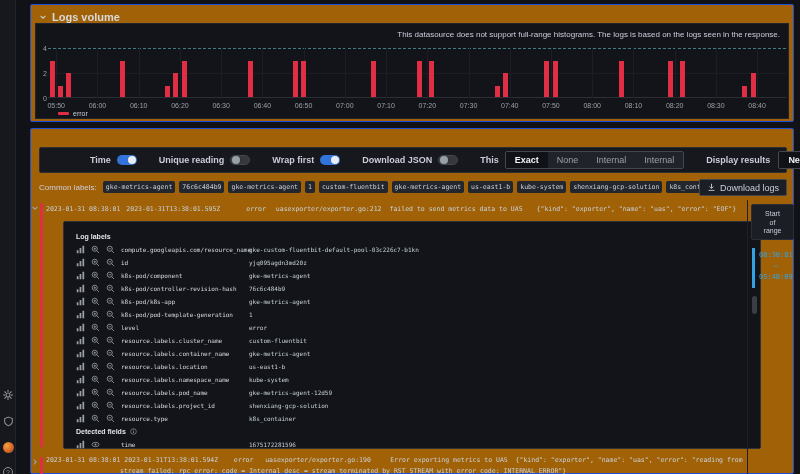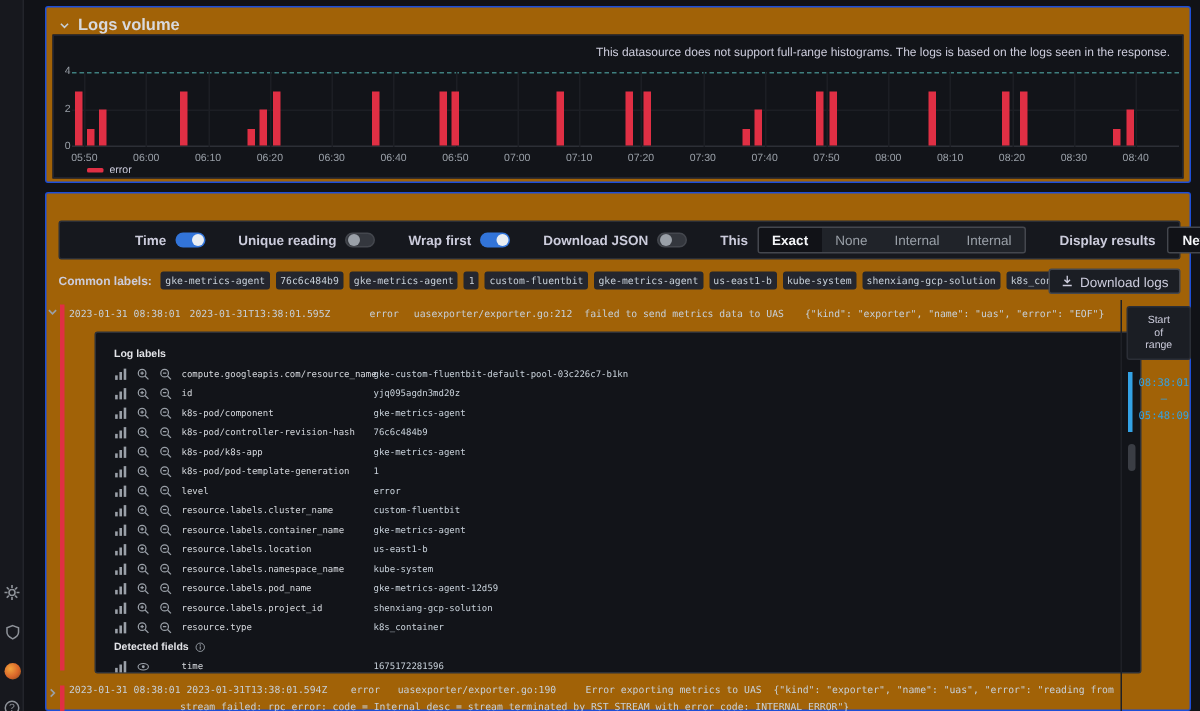"Common labels:" #common-labels-caption { font-weight: bold -> normal }
